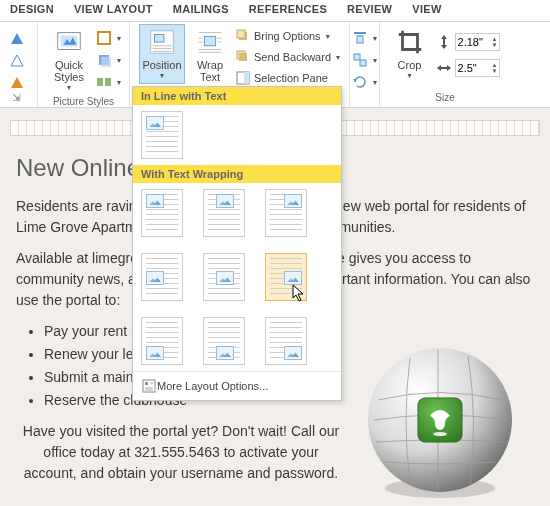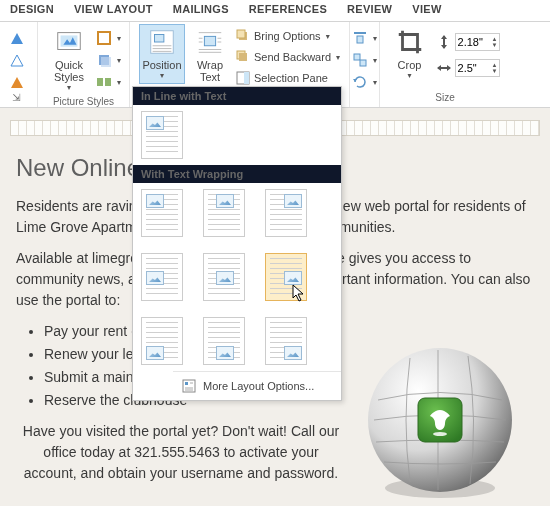"In Line with Text" .dd-head { background: #0f172a -> #fde047 }
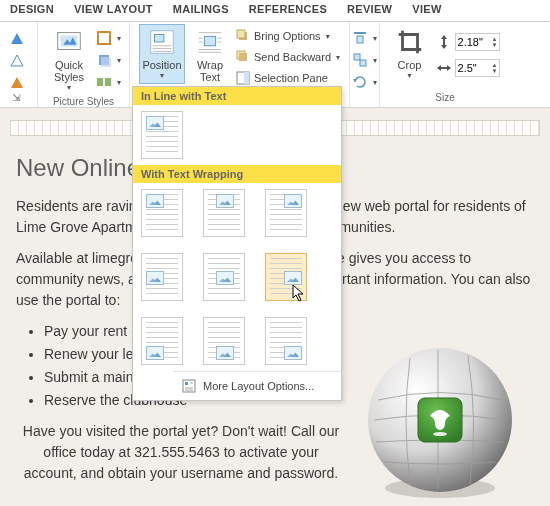"More Layout Options..." .dd-foot { gap: 6px -> none; margin-left: 40px -> none }
